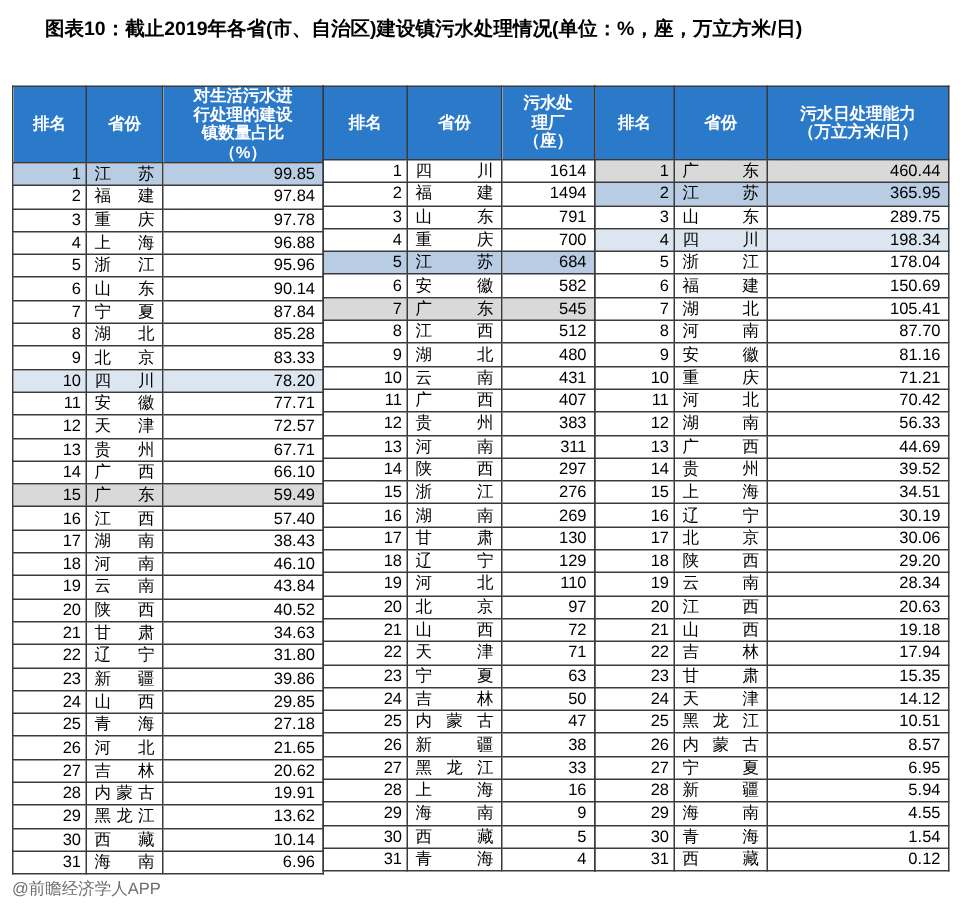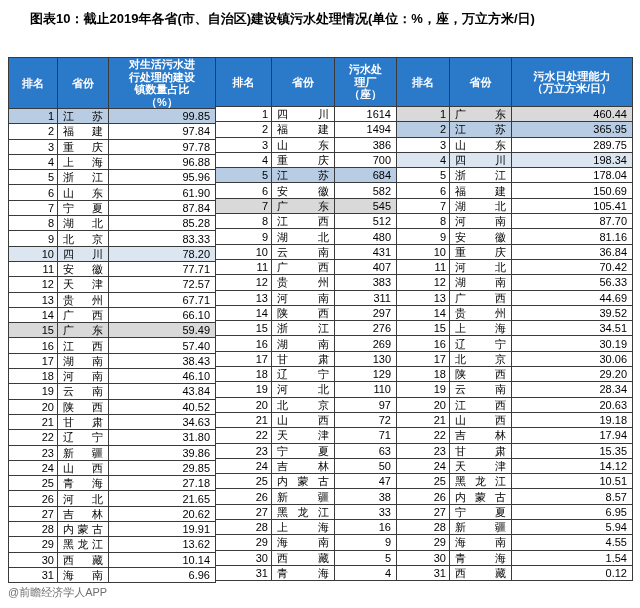"386" td.val { text: 386 -> 791 }
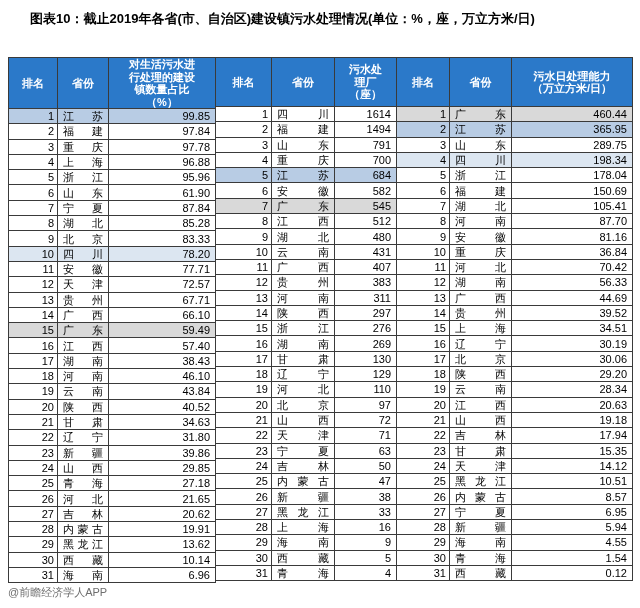"61.90" td.val { text: 61.90 -> 90.14 }
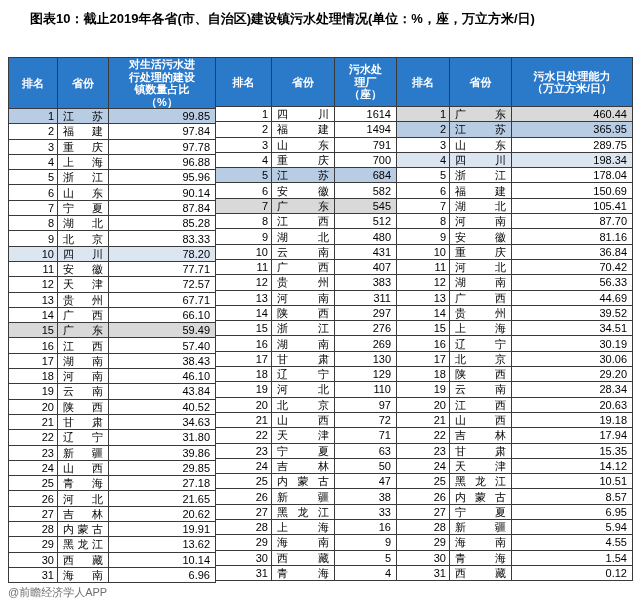"36.84" td.val { text: 36.84 -> 71.21 }
